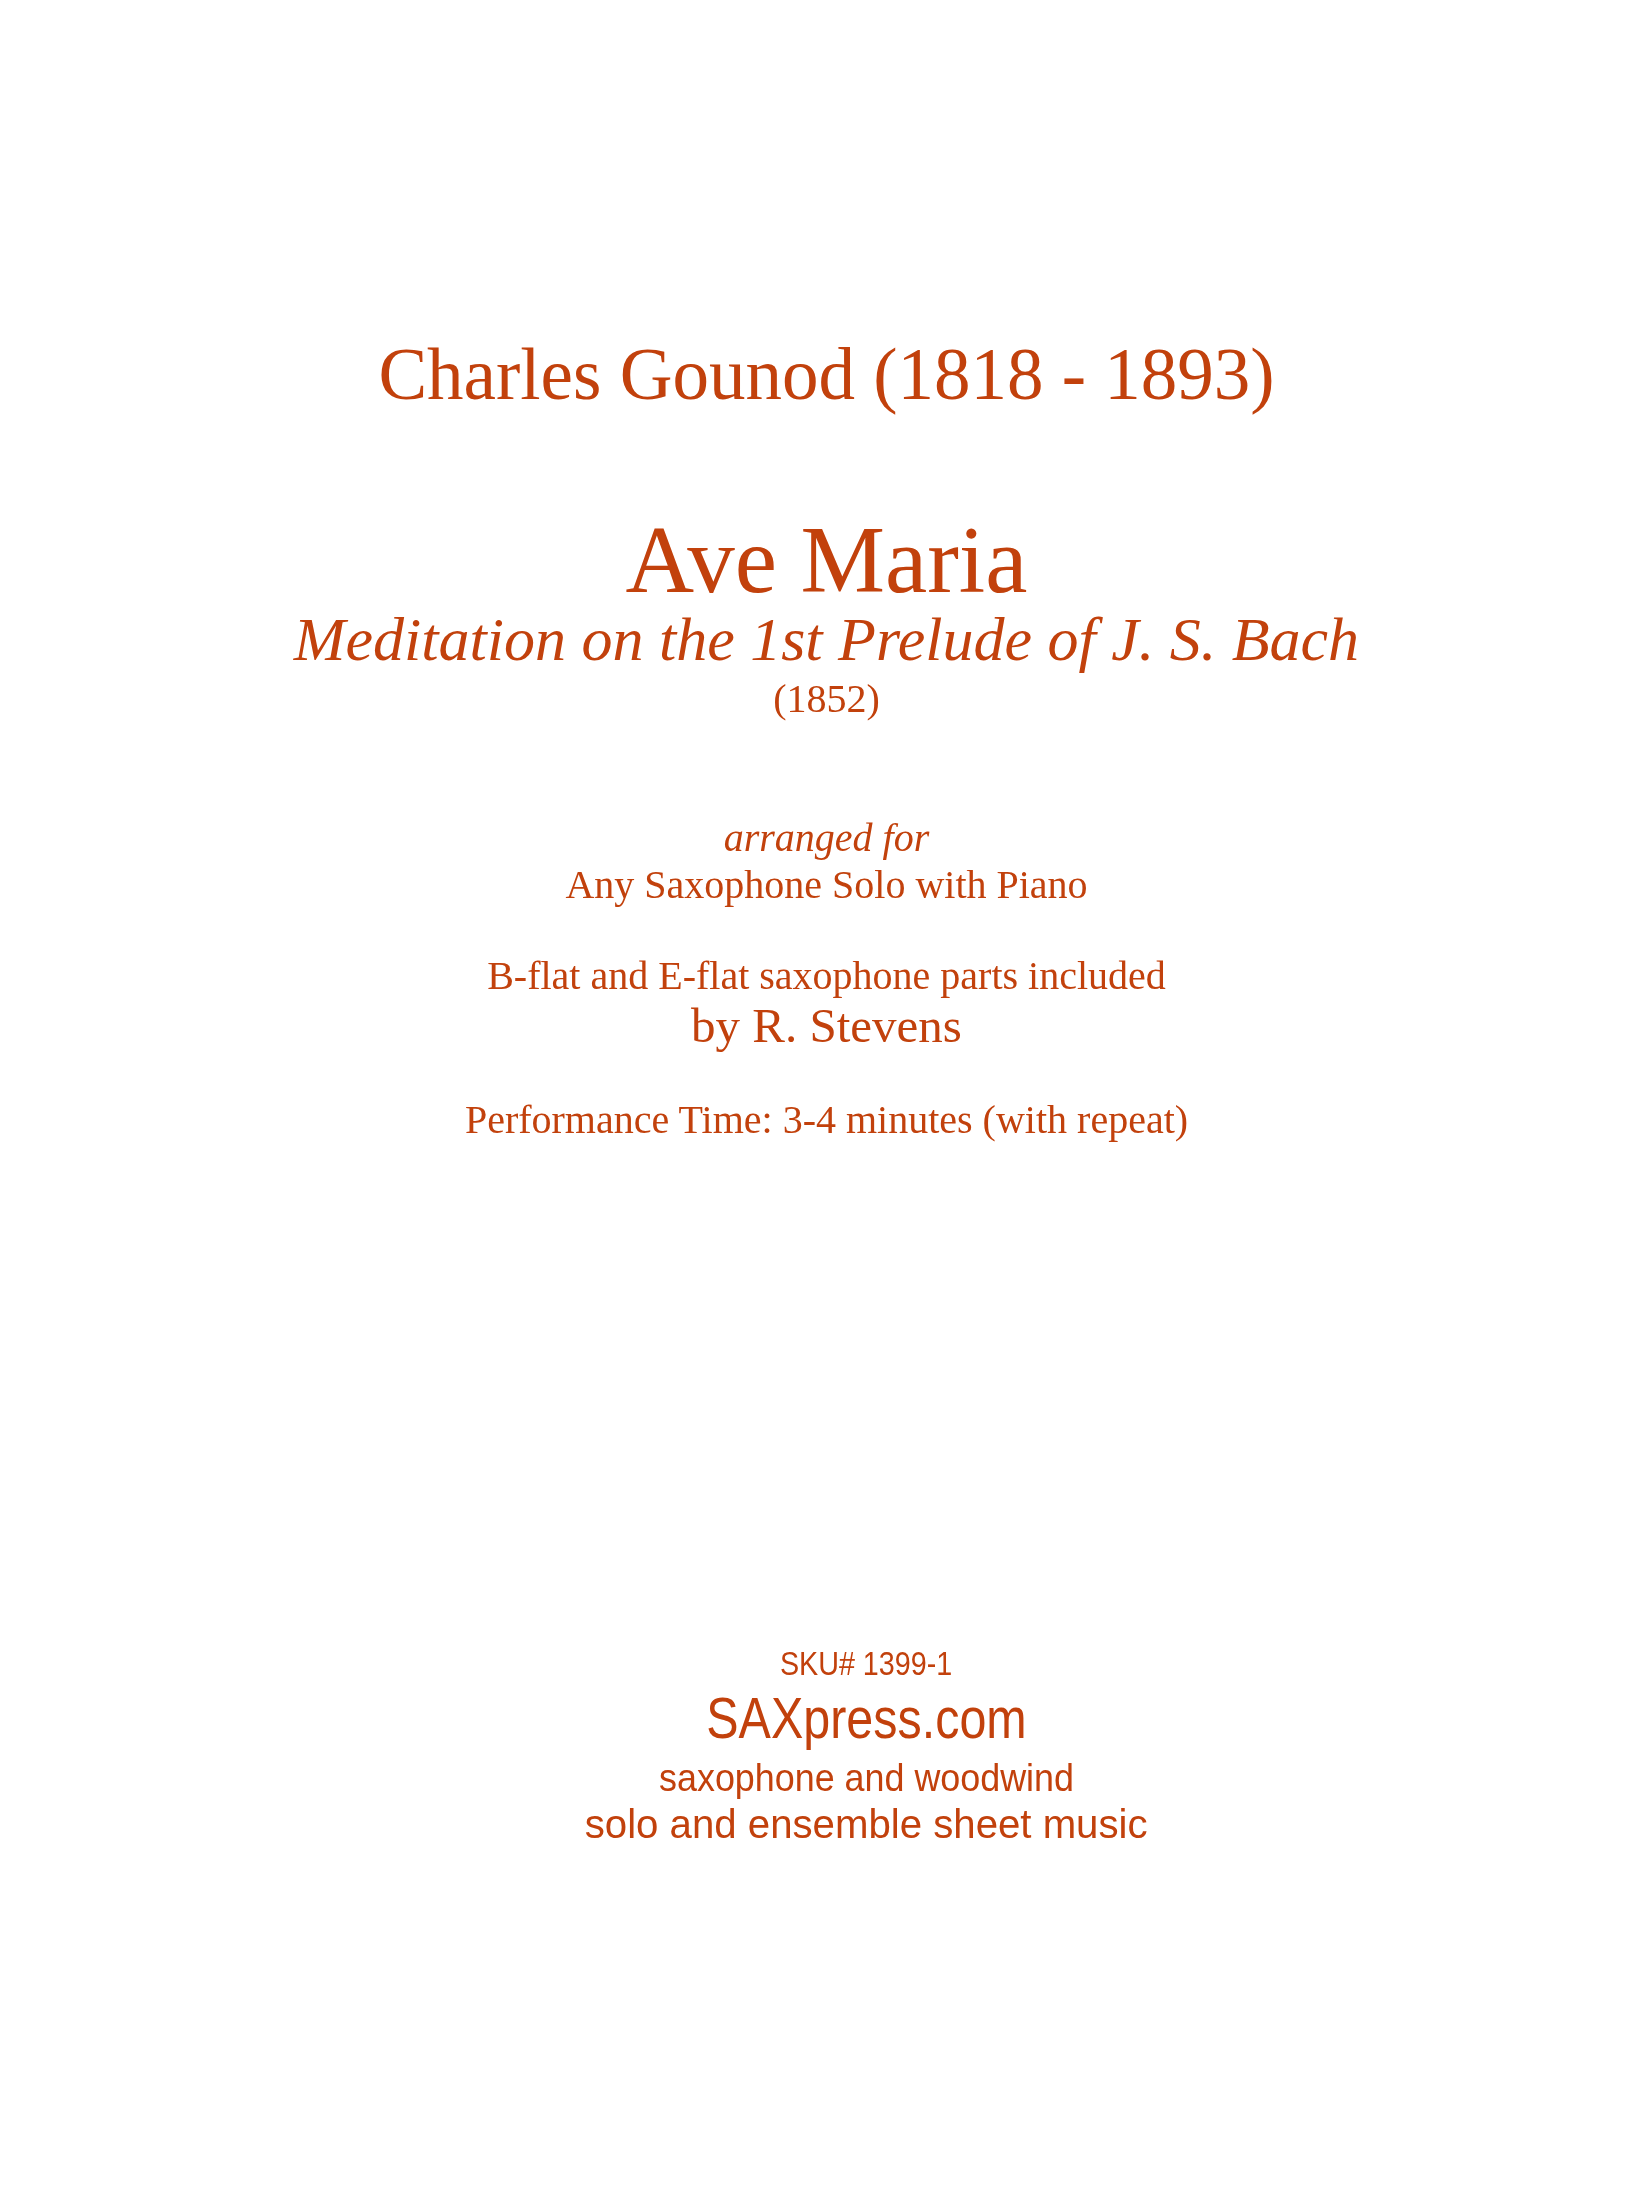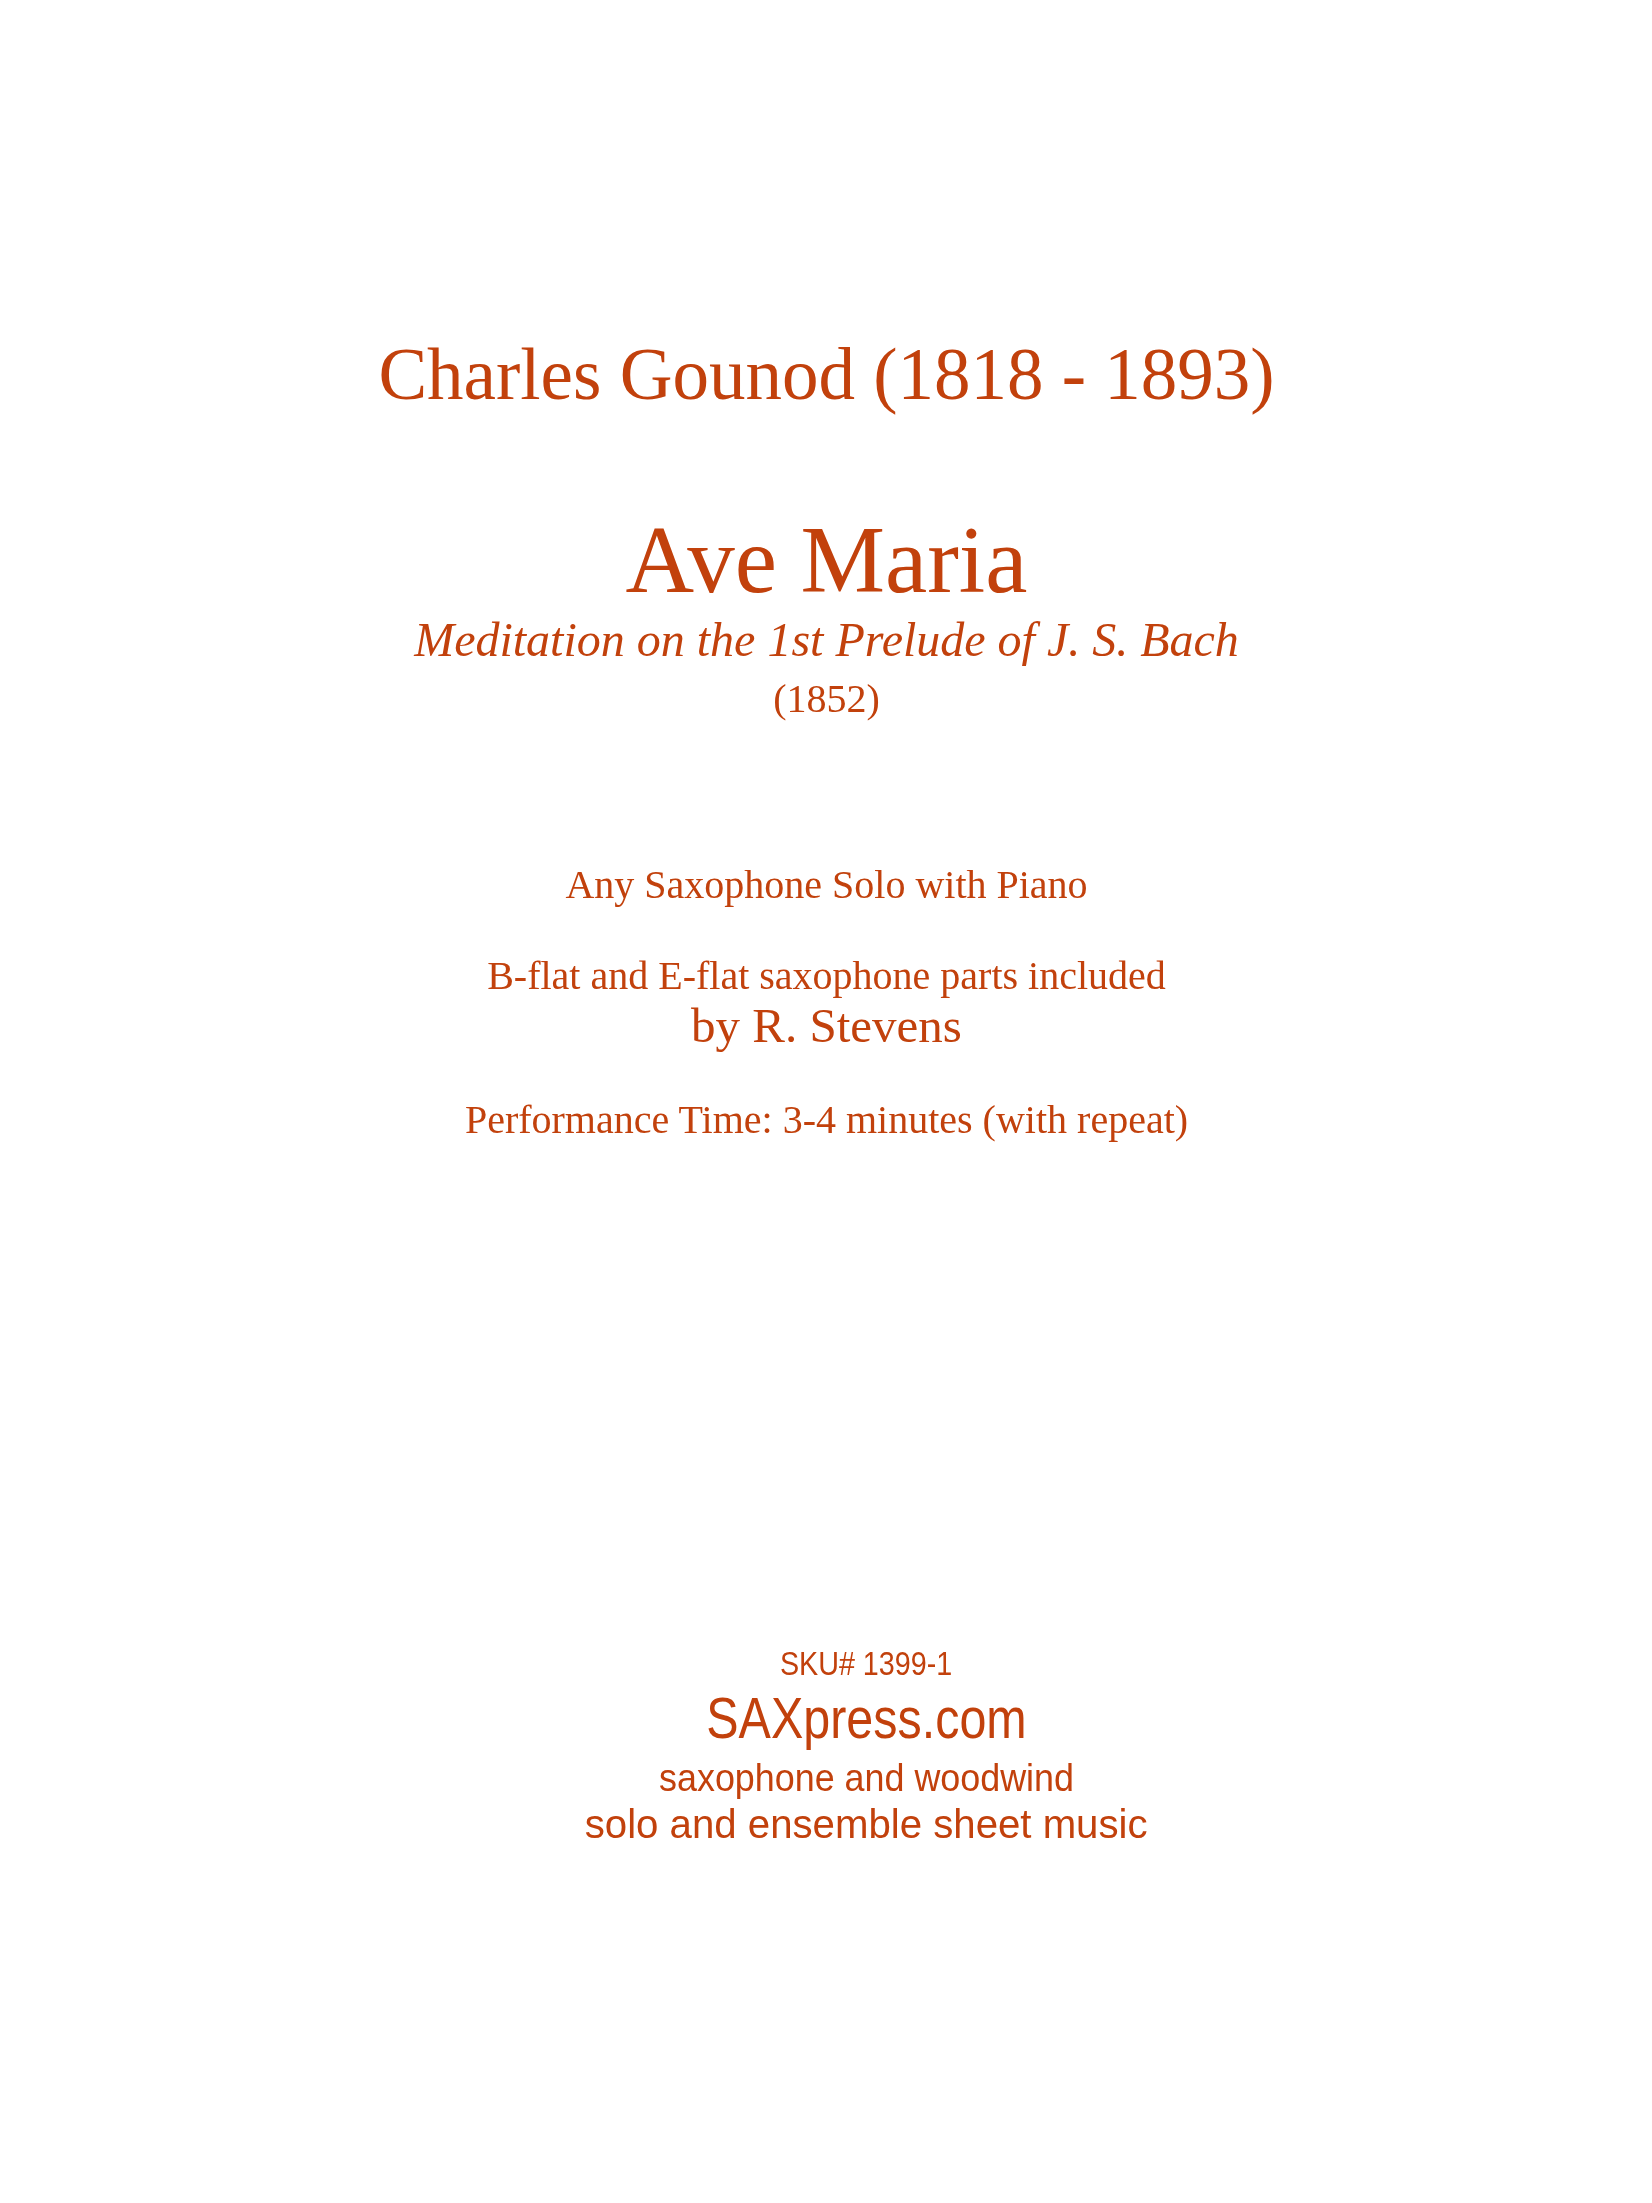"Meditation on the 1st Prelude" #subtitle { font-size: 48px -> 62px }
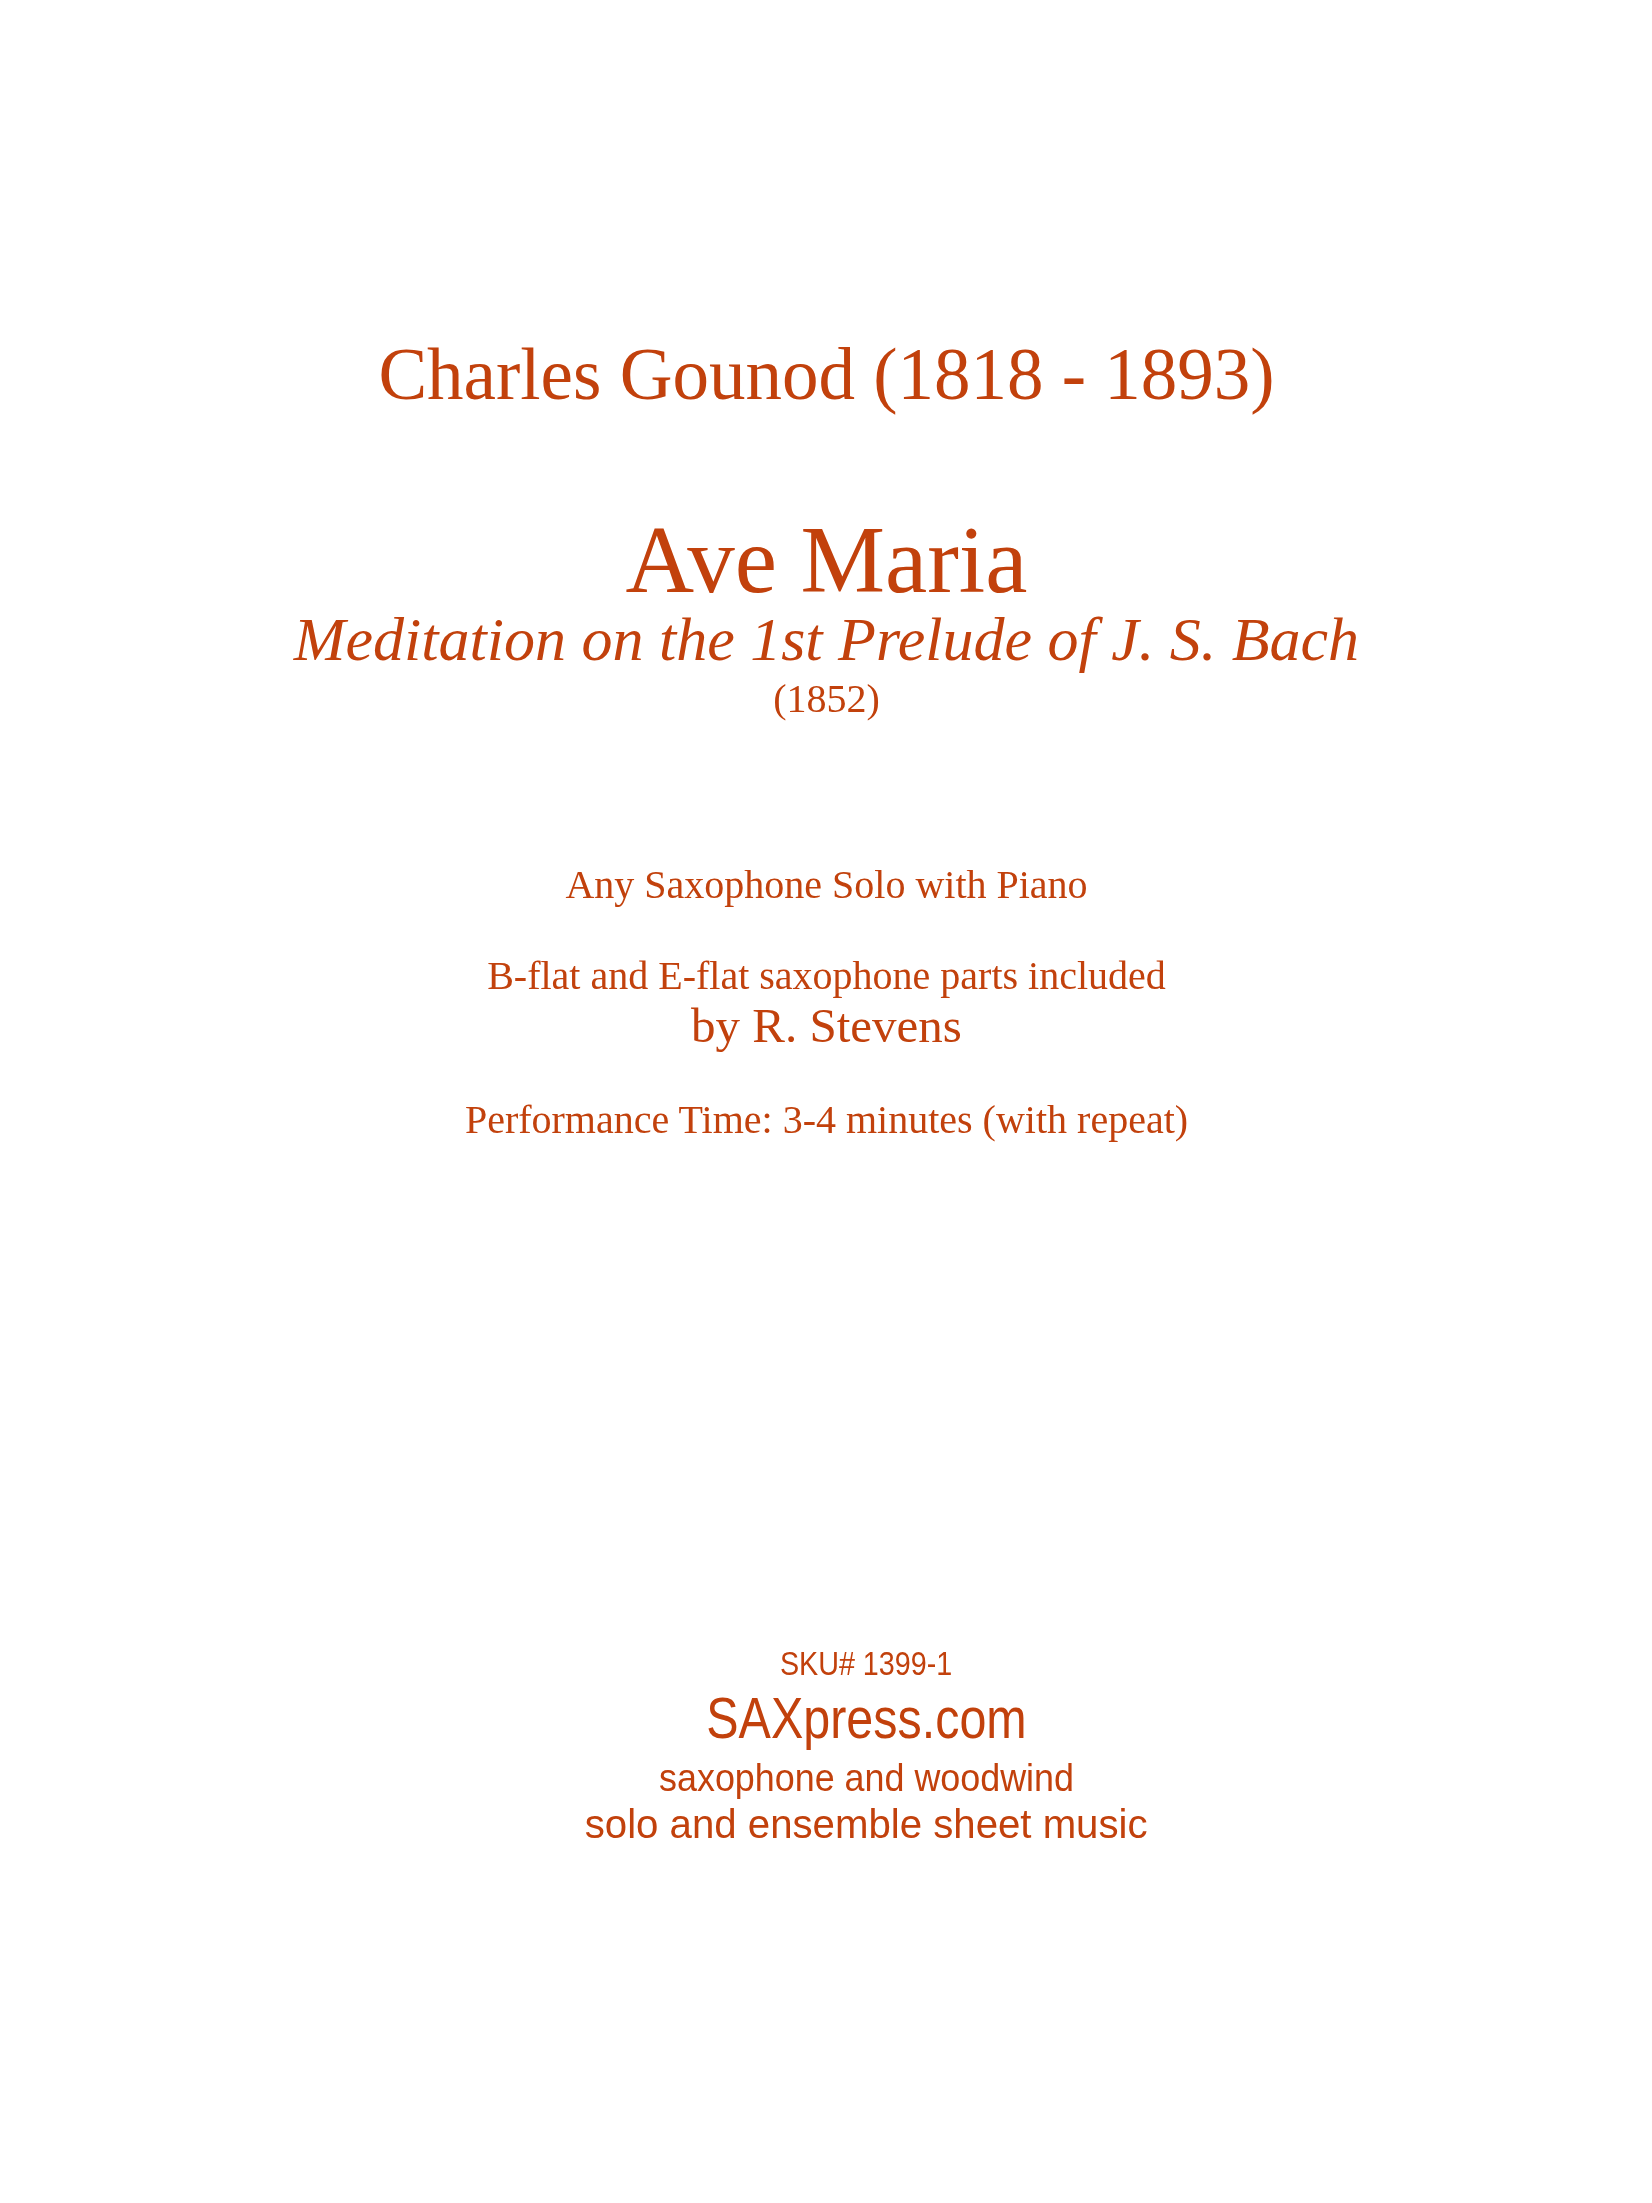"arranged for" p.line { html: none -> <p>arranged for</p> }
